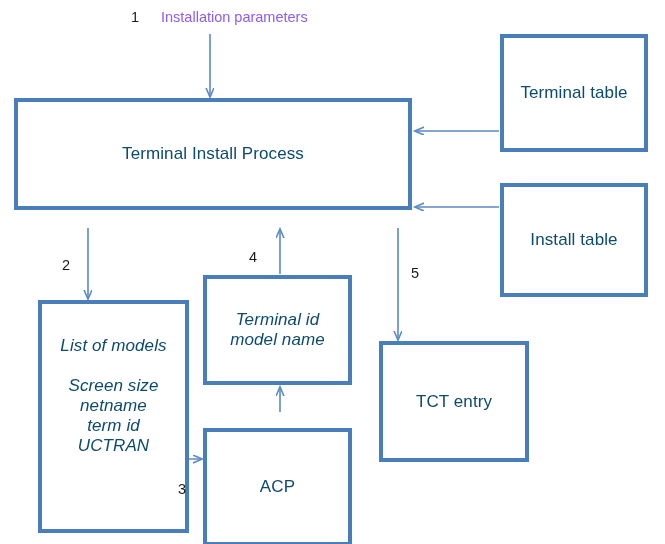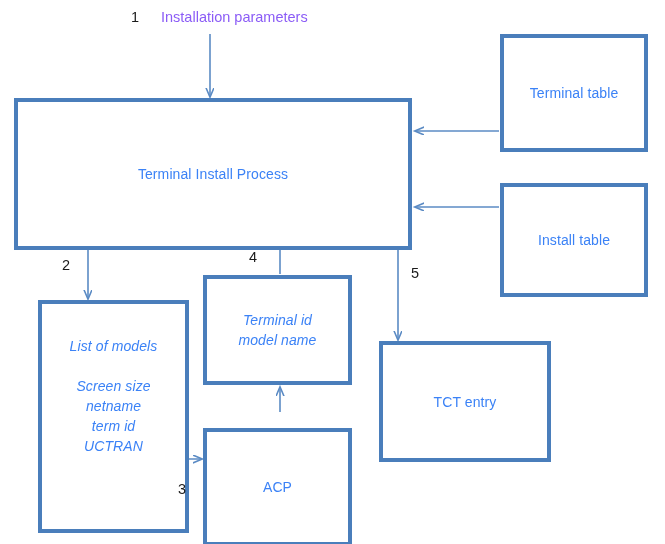"Terminal table" .box-label { color: #3b82f6 -> #0c4a6e; font-size: 14px -> 17px }
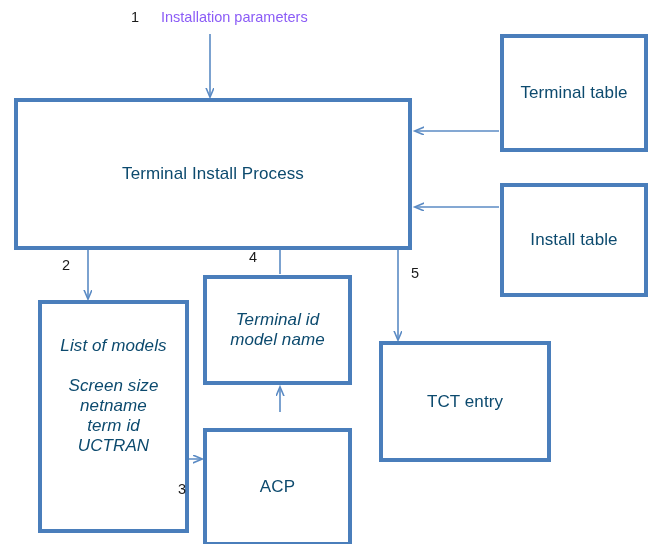"Terminal Install Process" div.box { height: 152px -> 112px }
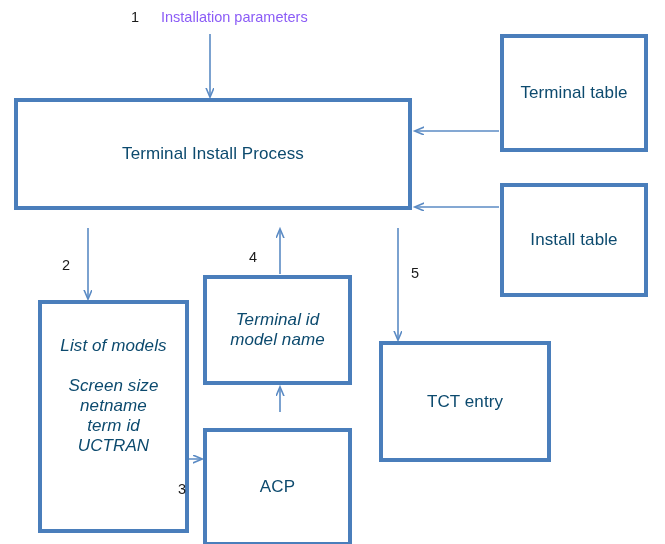"TCT entry" div.box { width: 172px -> 150px }
